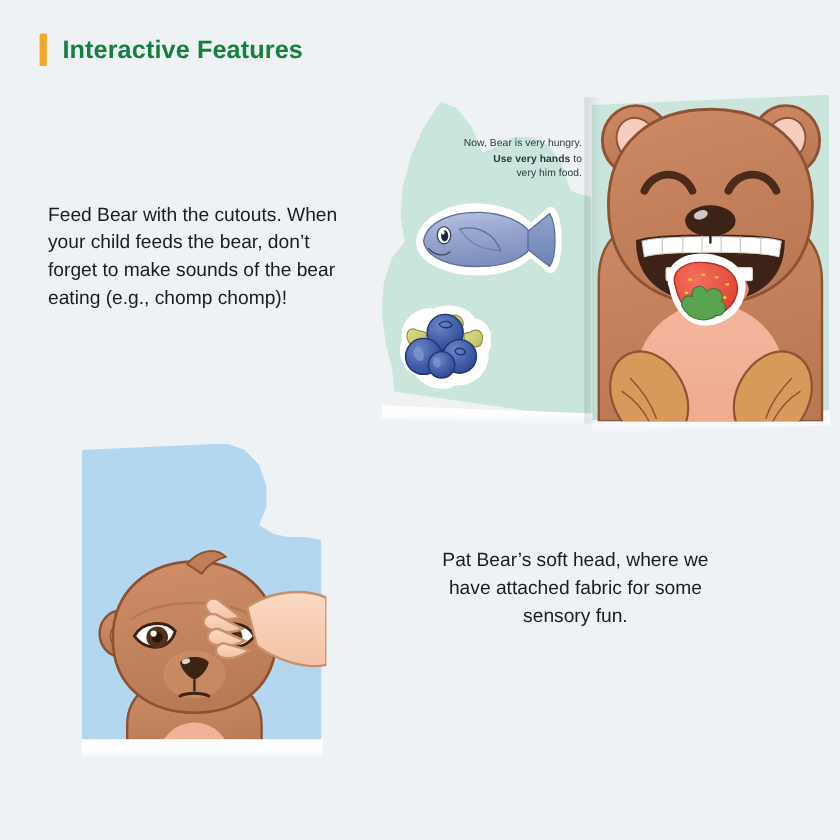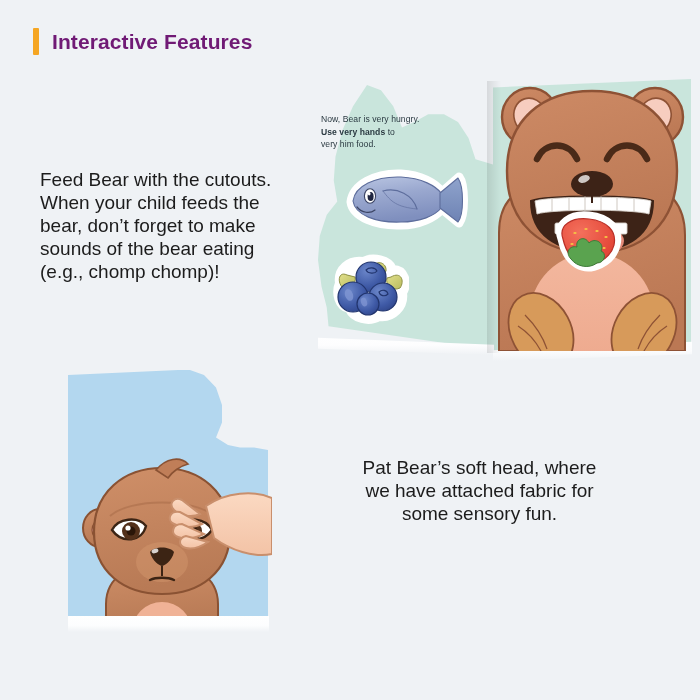"Interactive Features" .title { color: #701a75 -> #15803d }
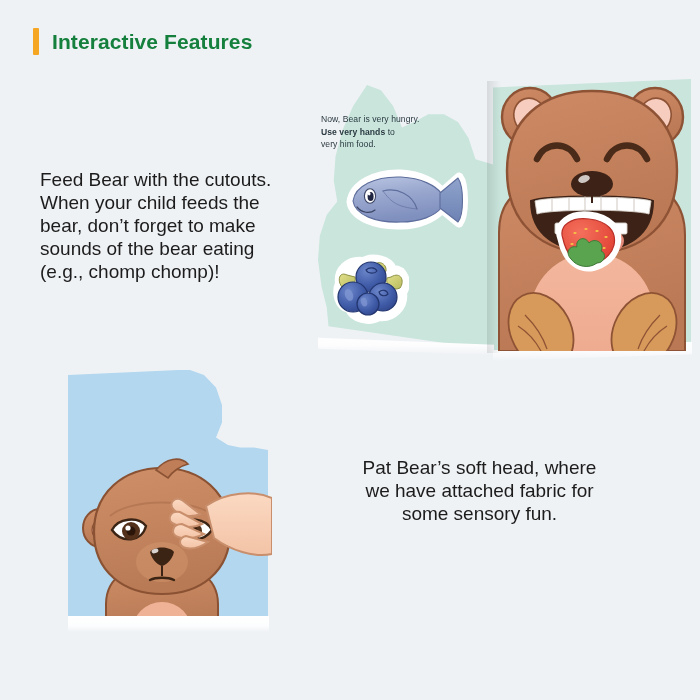"Now, Bear is very hungry." #fig1-caption { left: 16px -> 30px; text-align: left -> right }
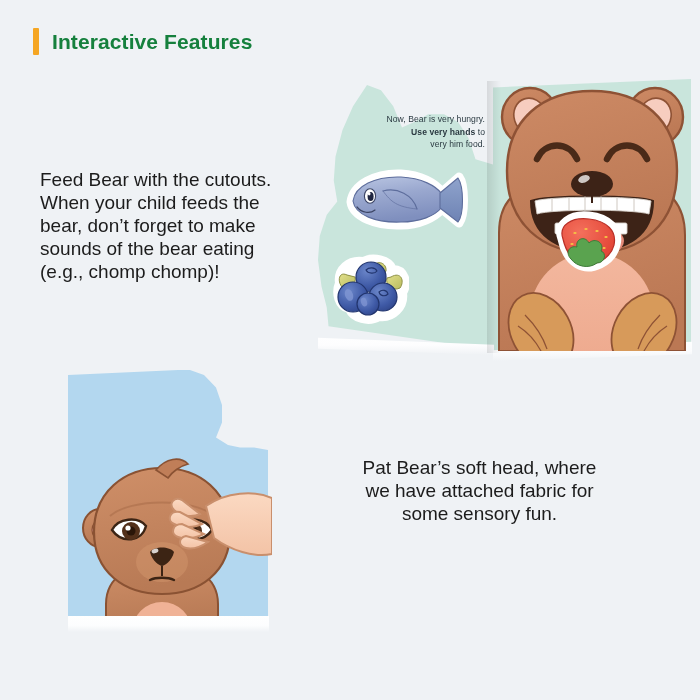"Feed Bear with the cutouts." .para { font-size: 19px -> 16px }
